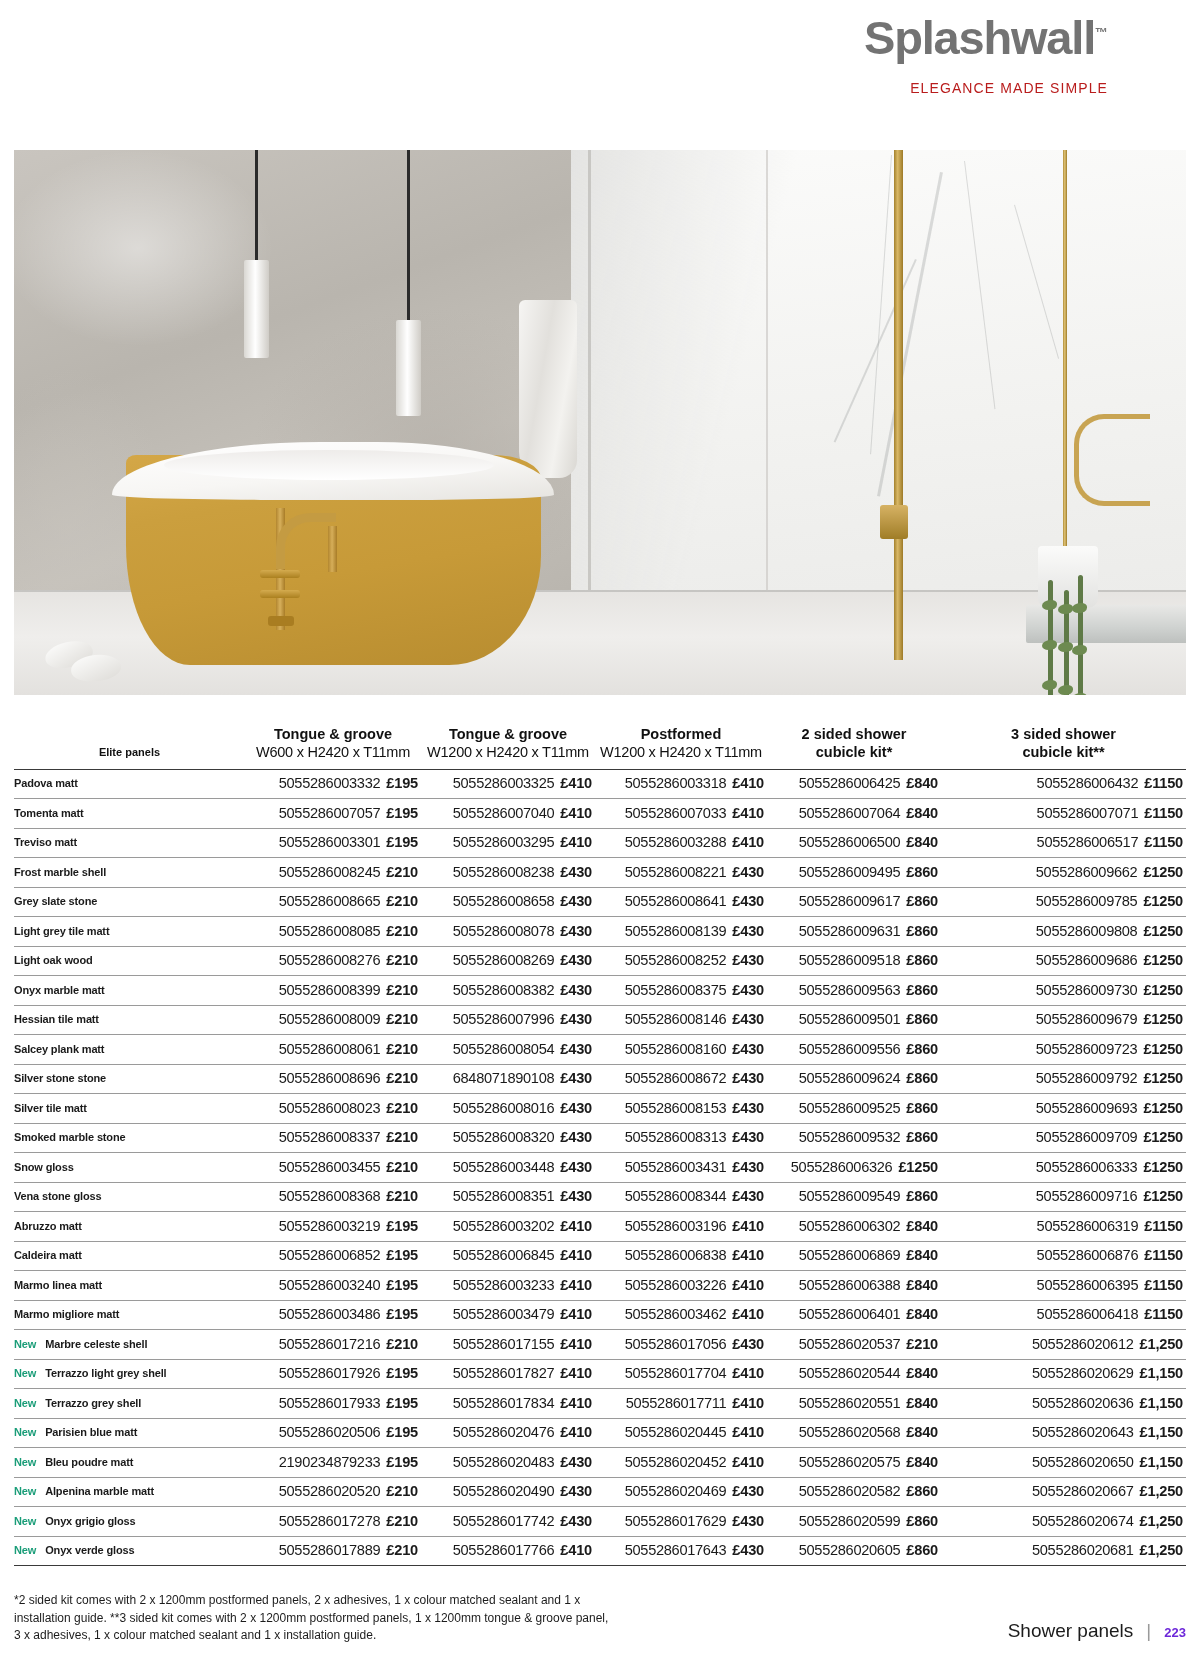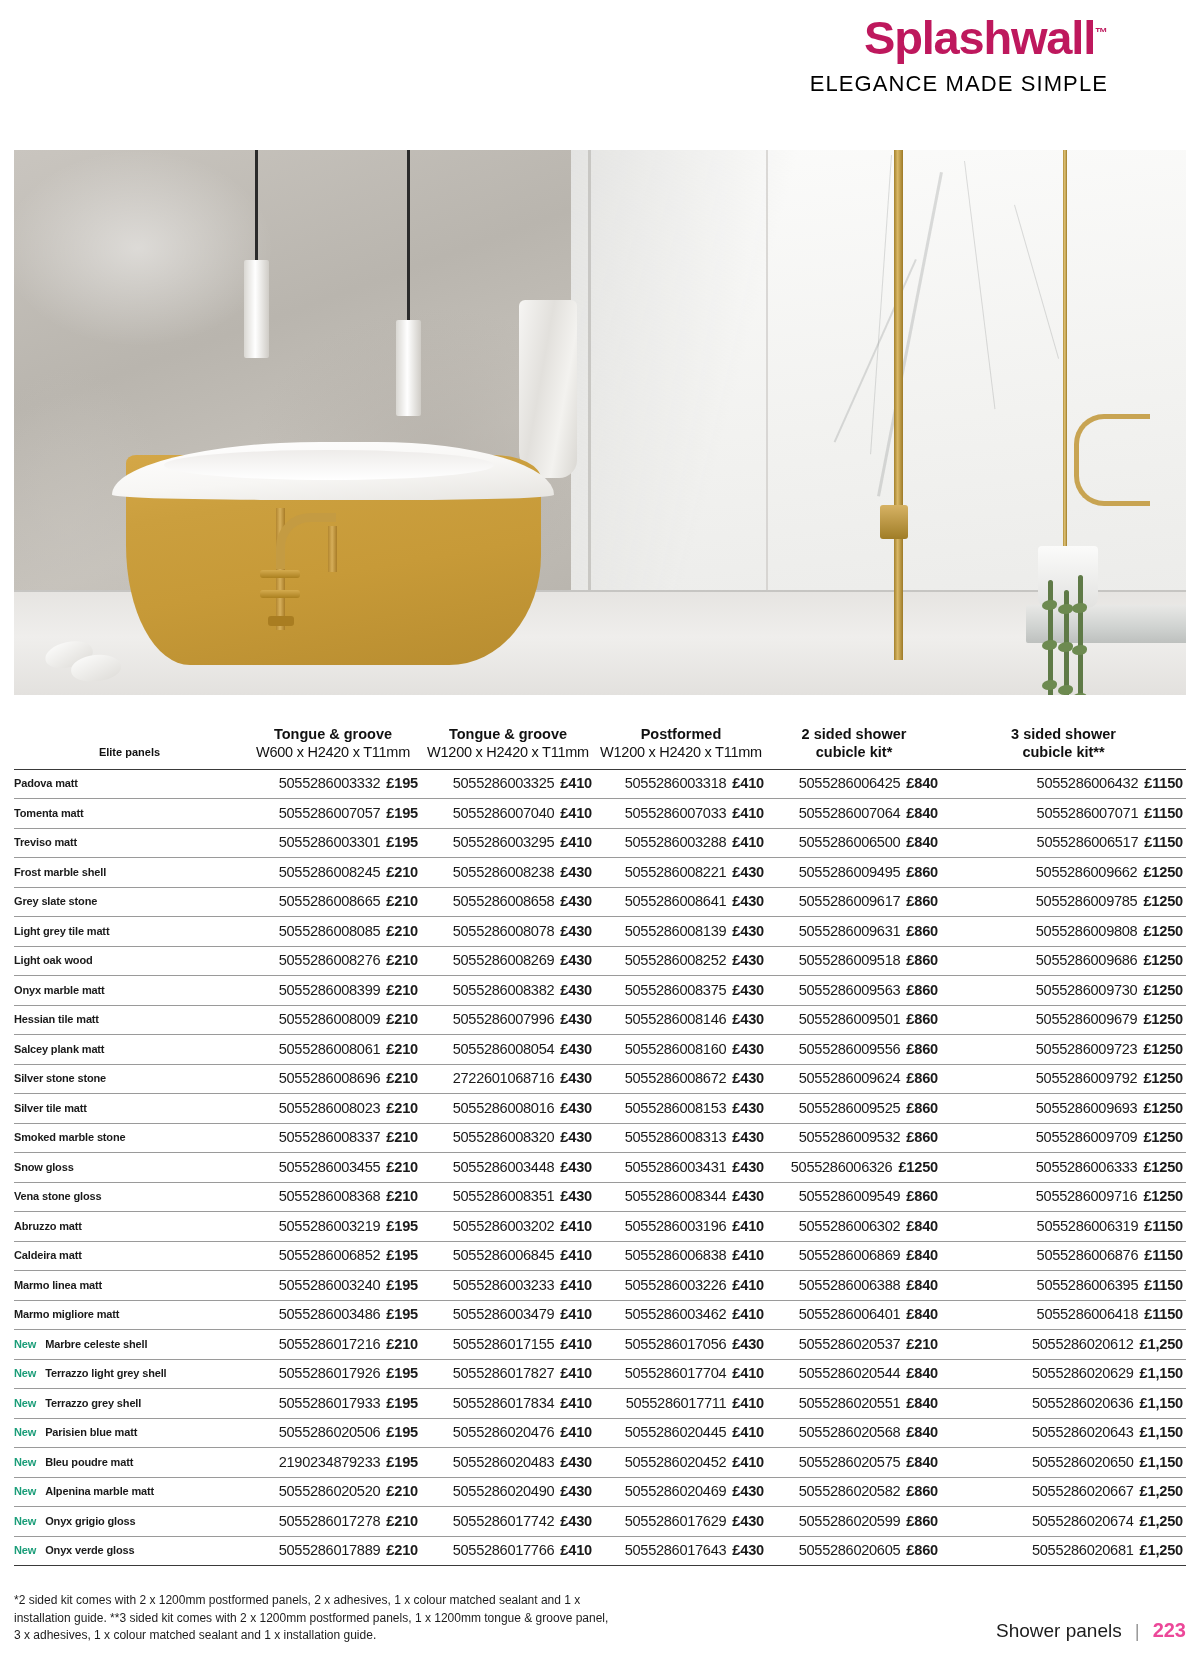"Splashwall™" .brand-name { color: #be185d -> #737373 }
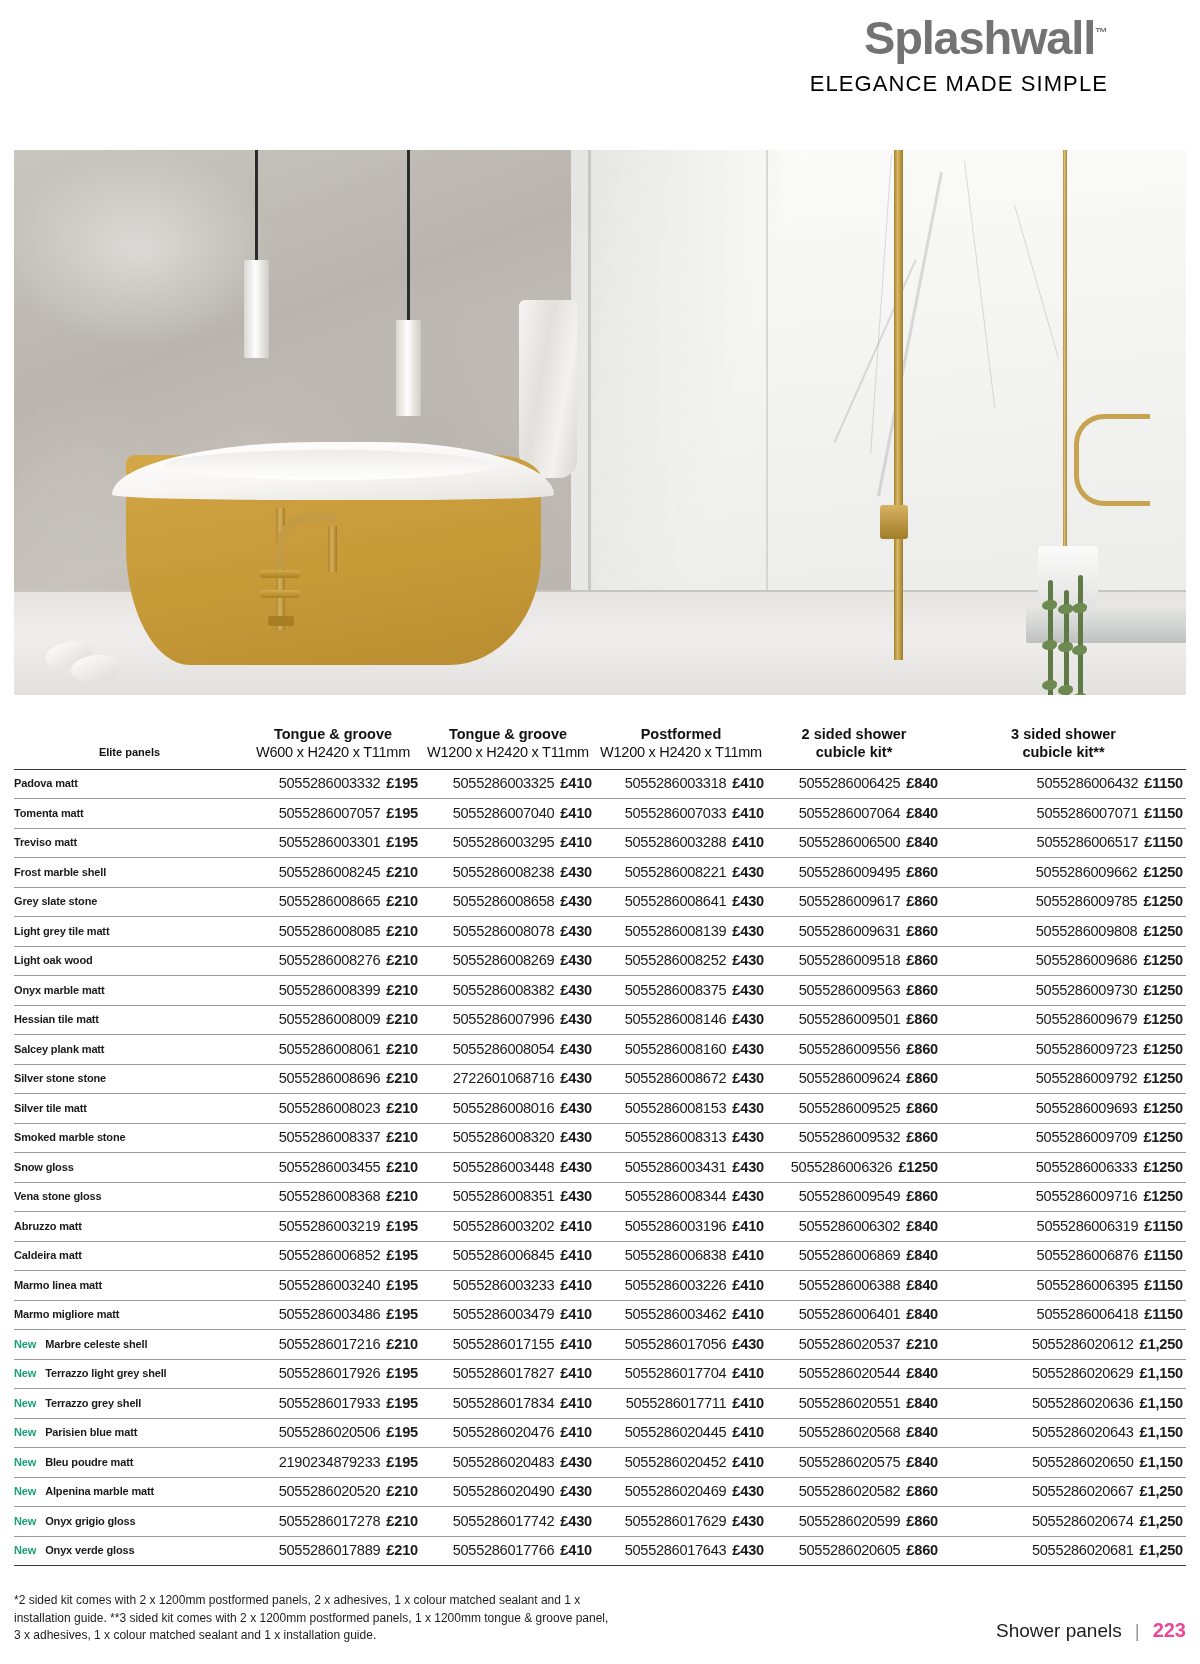"ELEGANCE MADE SIMPLE" .brand-tagline { color: #000000 -> #b91c1c; font-size: 22px -> 14px; margin-top: 12px -> 20px }
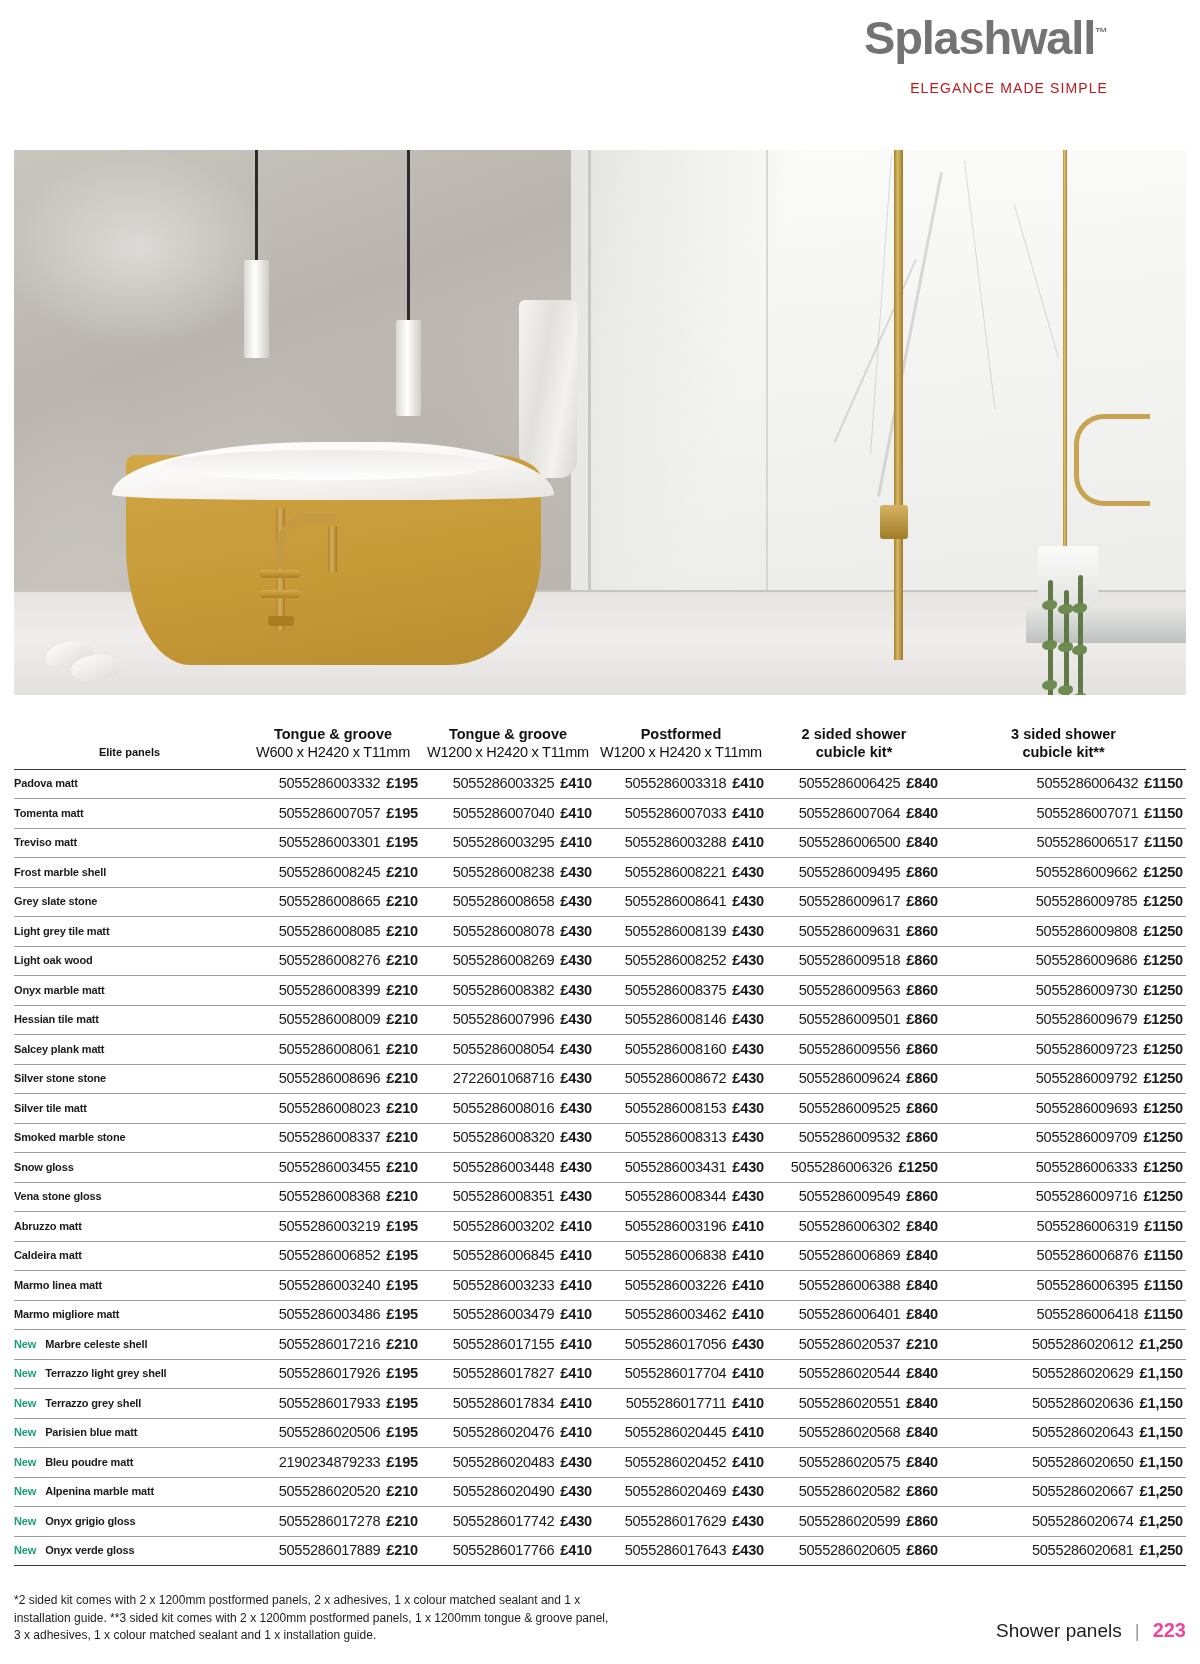"2722601068716" span.code { text: 2722601068716 -> 6848071890108 }
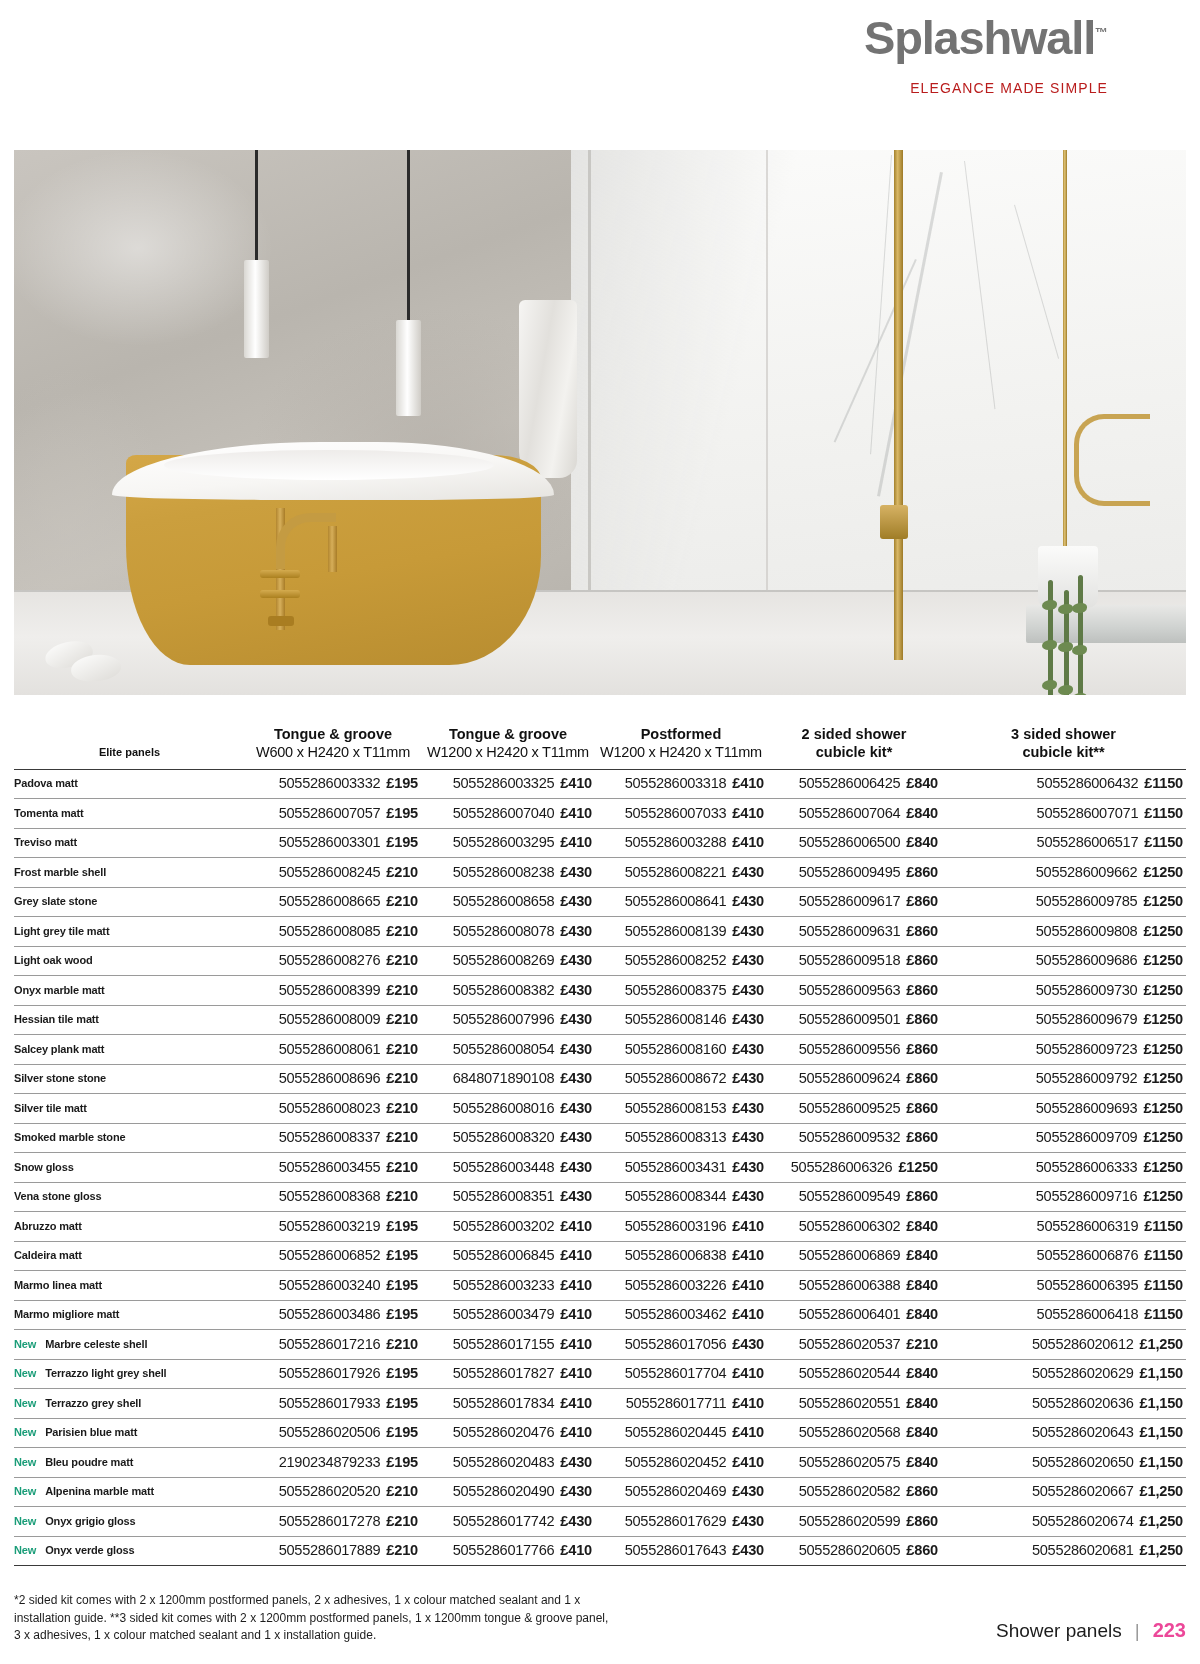"223" .folio-num { color: #ec4899 -> #6d28d9; font-size: 20px -> 13px }
